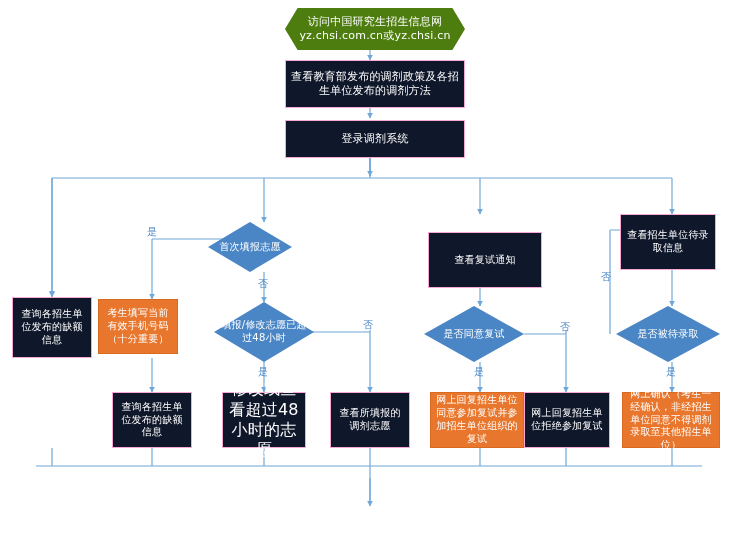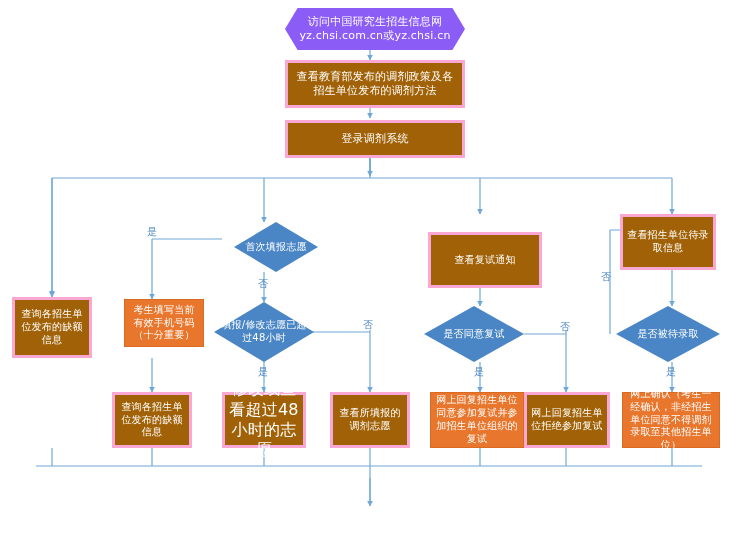"访问中国研究生招生信息网" .hex { background: #8b5cf6 -> #4d7c0f }
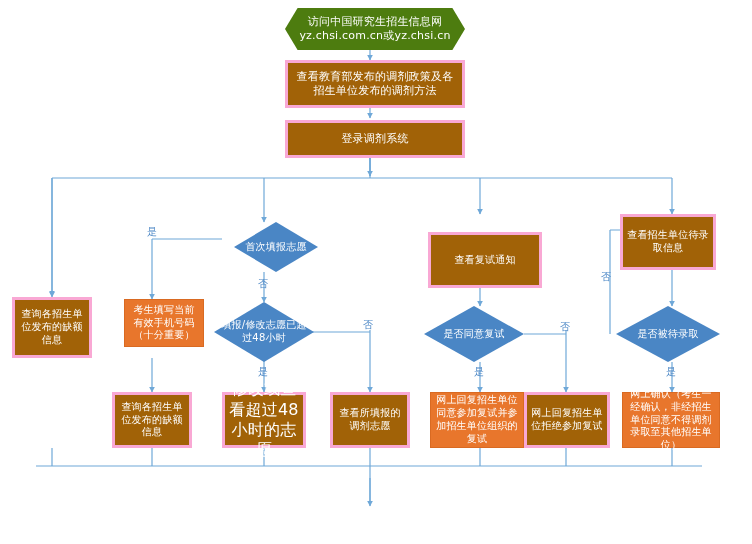"查看教育部发布的调剂政策及各招生单位发布的调剂方法" .rect { background: #a16207 -> #0f172a; border: 3px solid #f9a8d4 -> 1px solid #f9a8d4 }
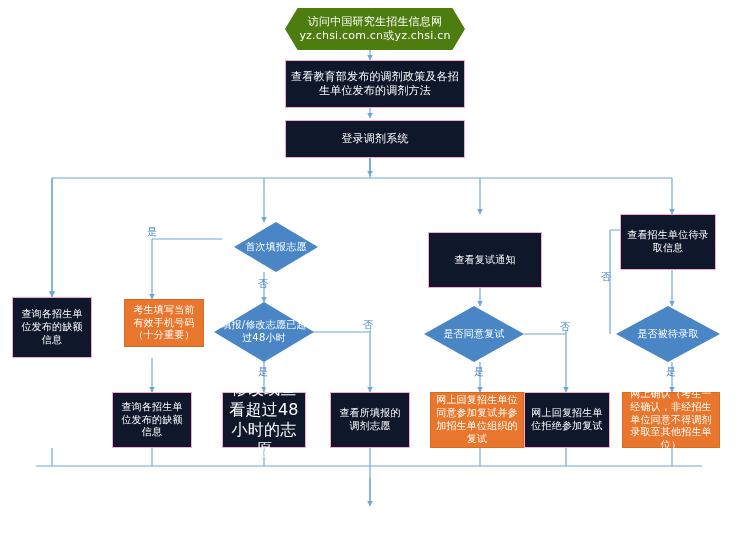"首次填报志愿" div.node { left: 234px -> 208px }
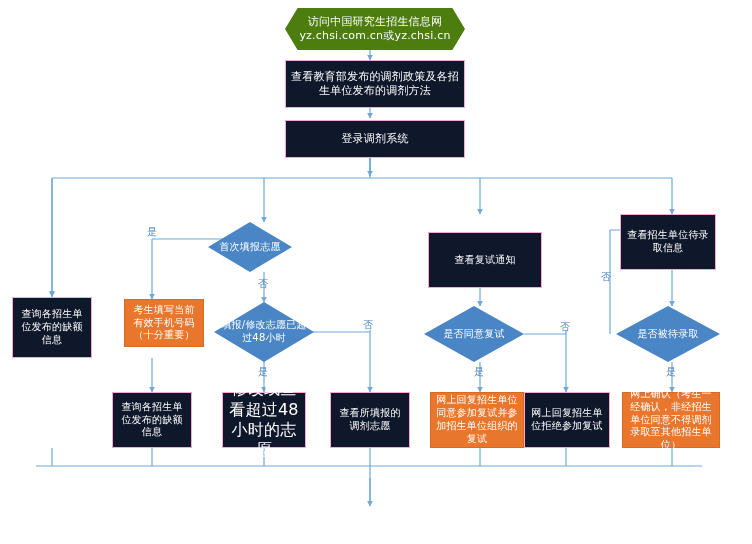"考生填写当前有效手机号码（十分重要）" div.node { height: 48px -> 55px; left: 124px -> 98px }
